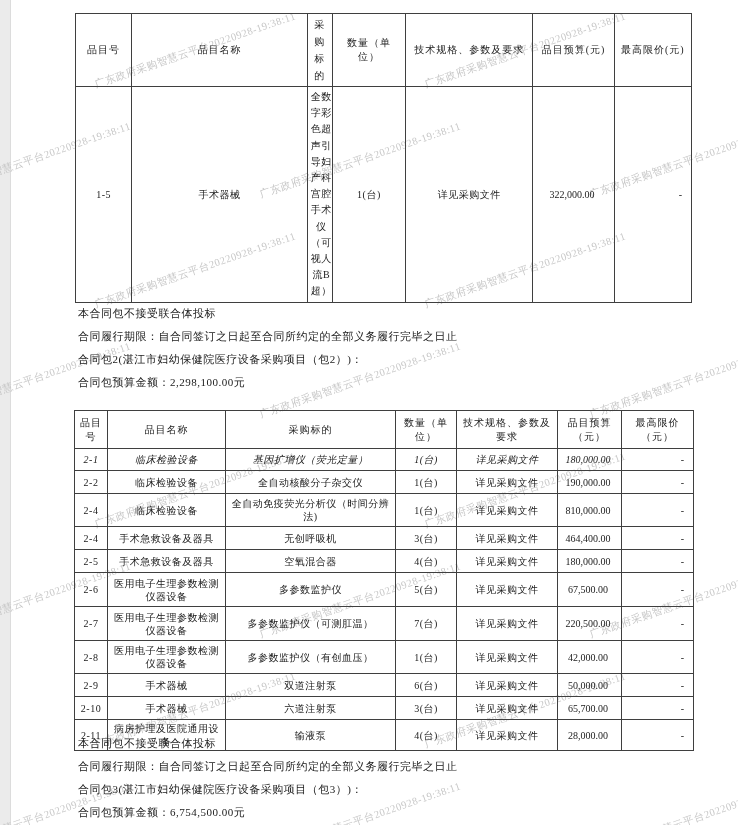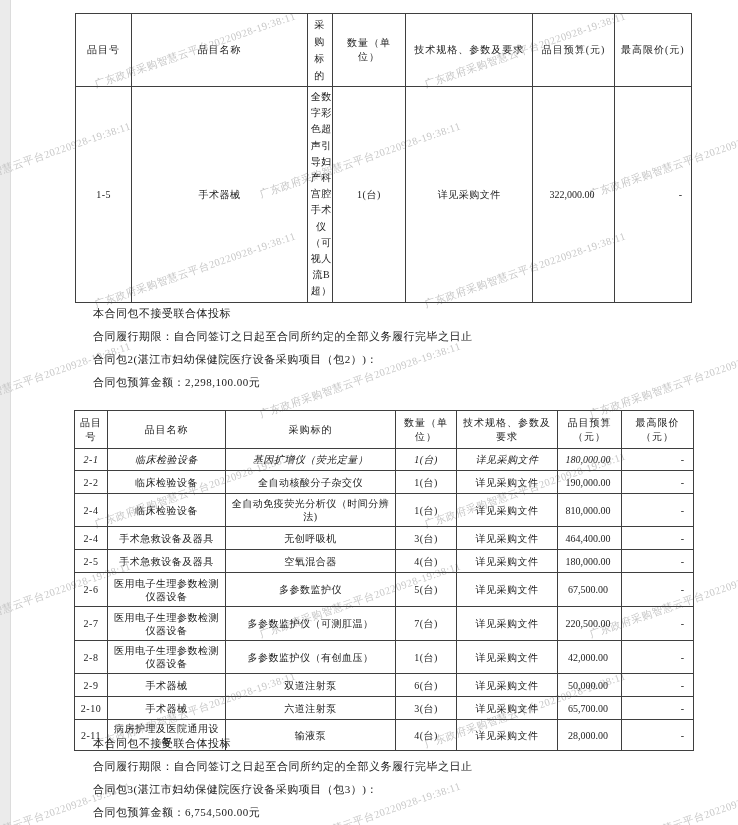"本合同包不接受联合体投标" .text-block { left: 93px -> 78px }
